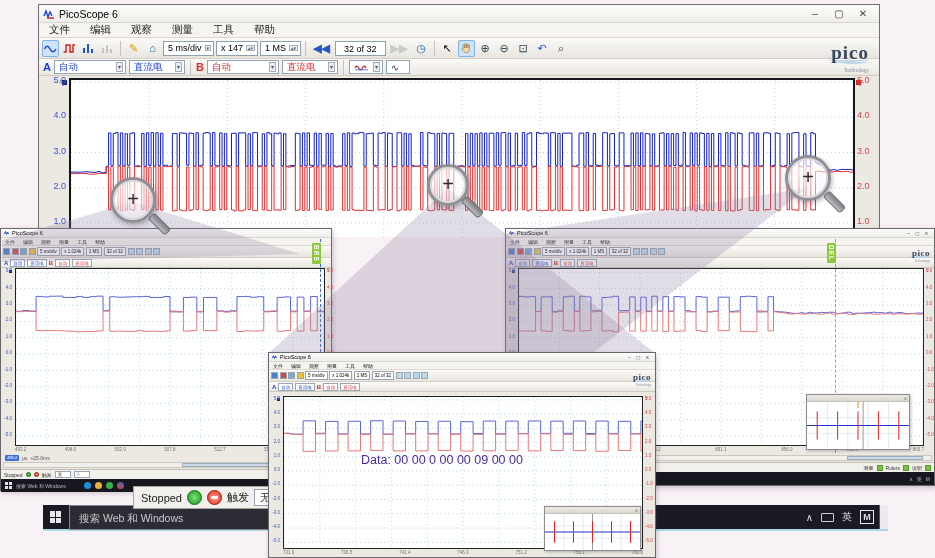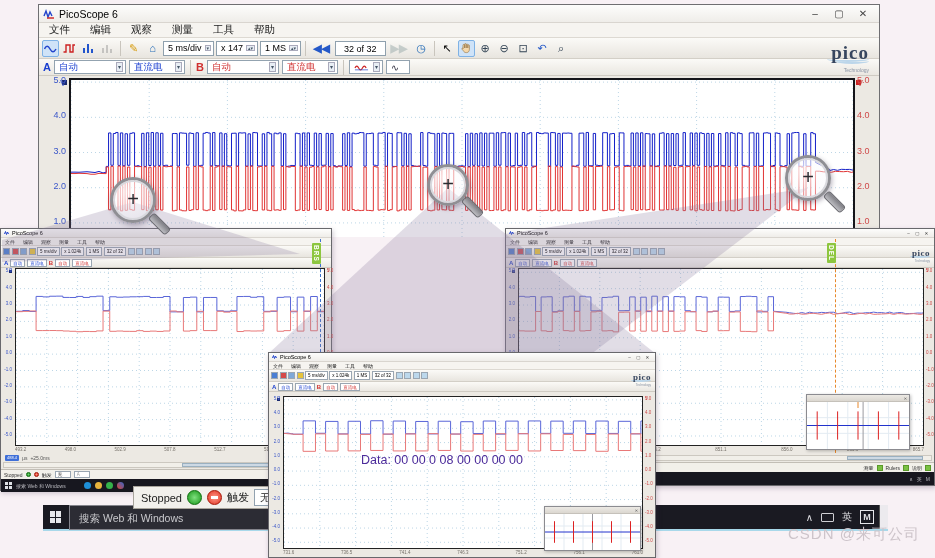"Data: 00 00 0 08" div.datalabel { text: 08 00 00 -> 00 00 09 }
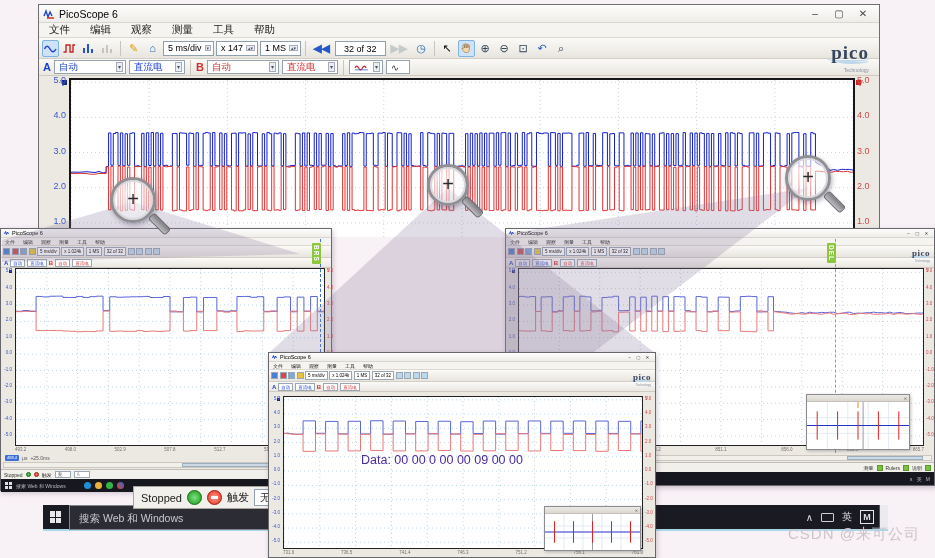"CSDN @来可公司" div { html: <div>CSDN @来可公司</div> -> none }
